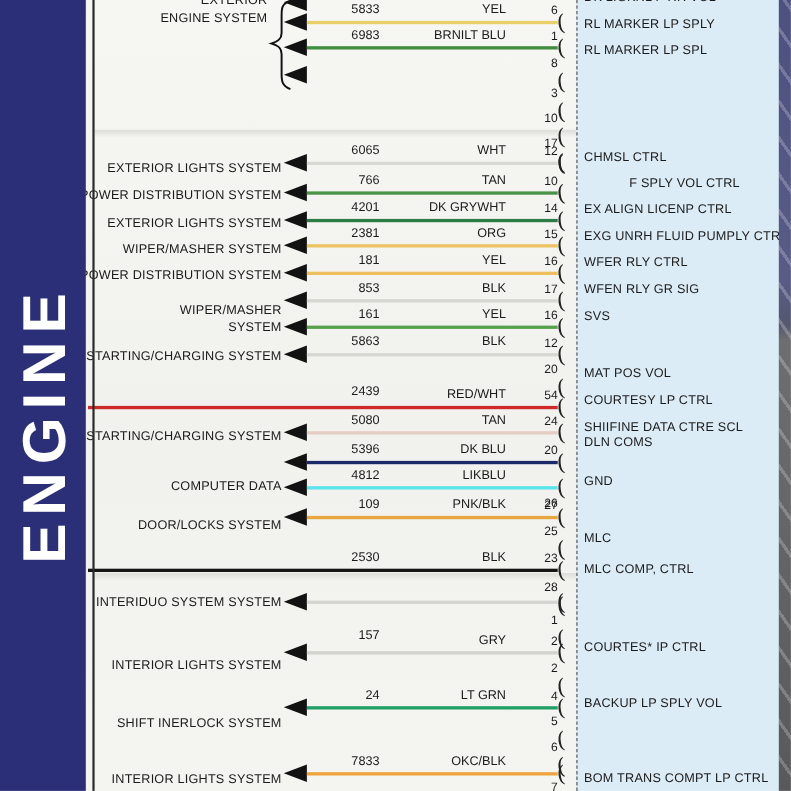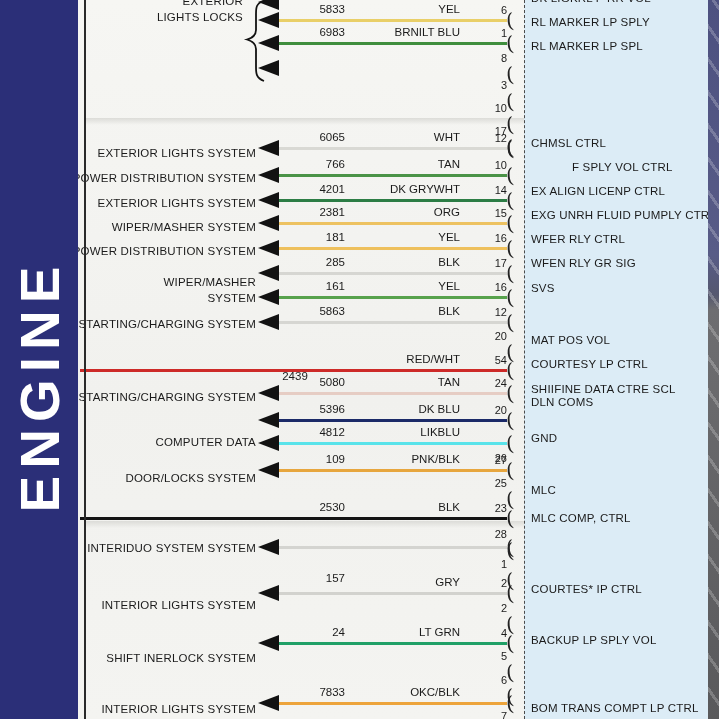"LIGHTS LOCKS" div.sys { text: LIGHTS LOCKS -> ENGINE SYSTEM }
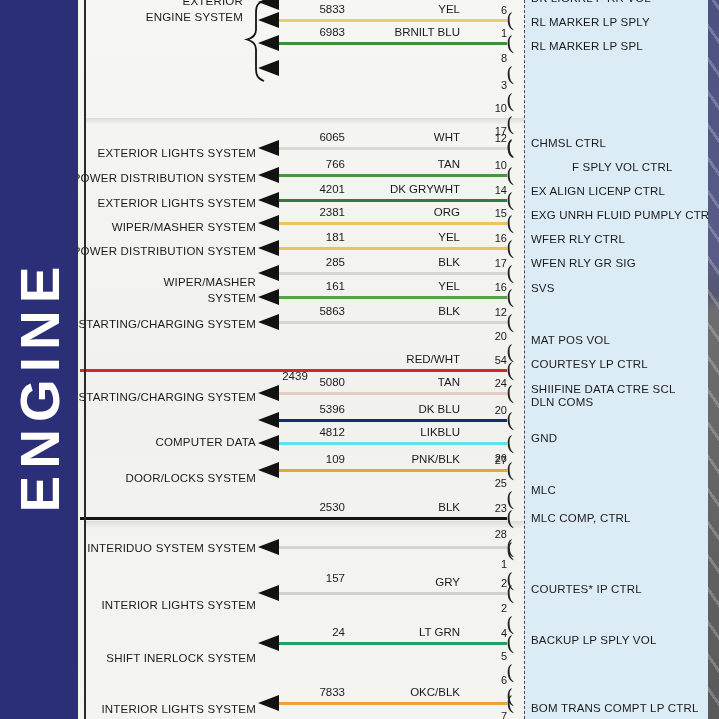"285" div.wno { text: 285 -> 853 }
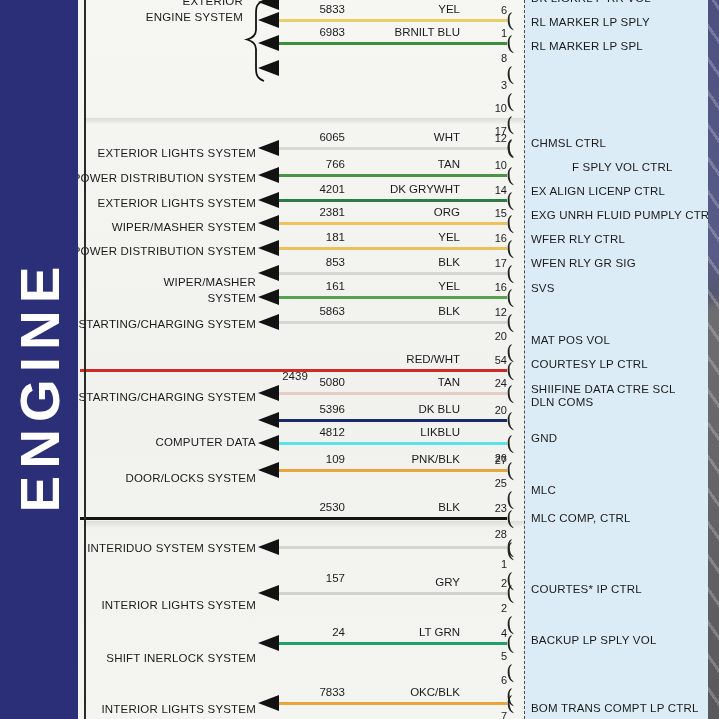"2439" div.wno { text-align: center -> none; top: 370px -> 350px }
